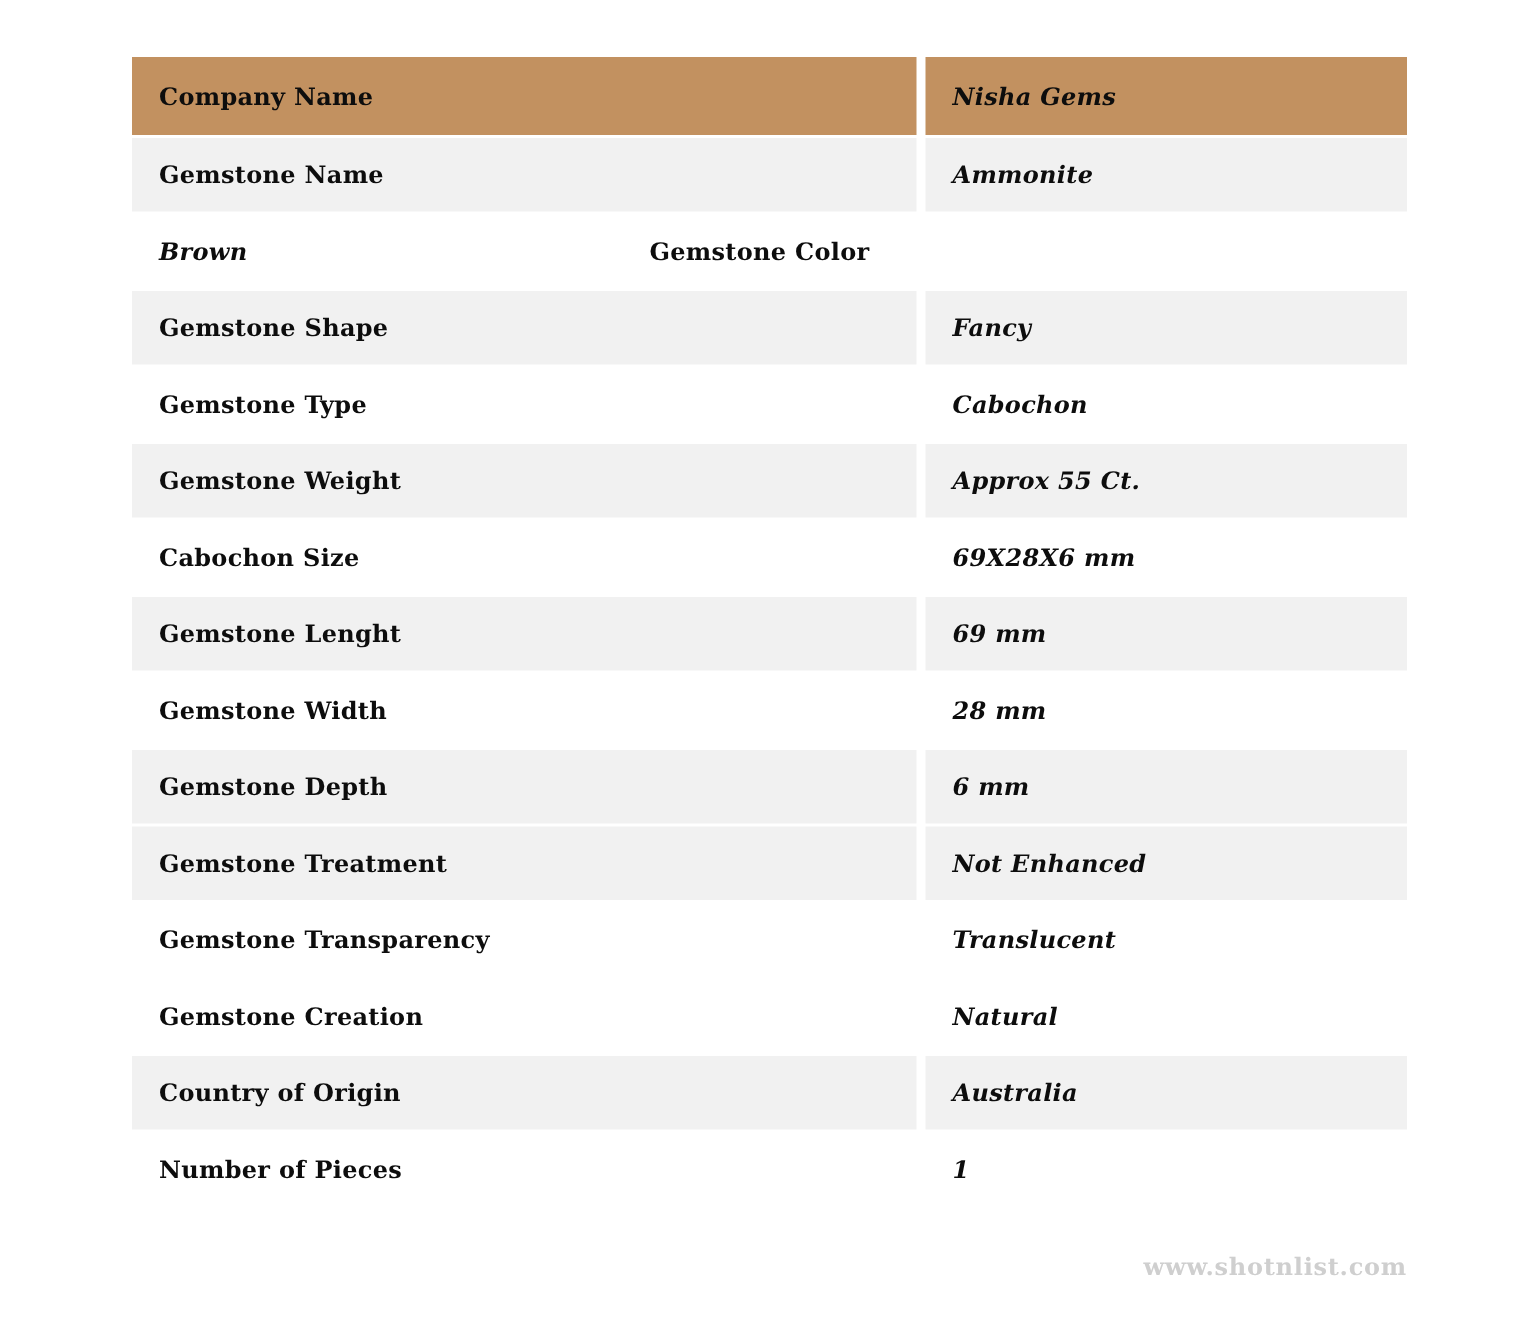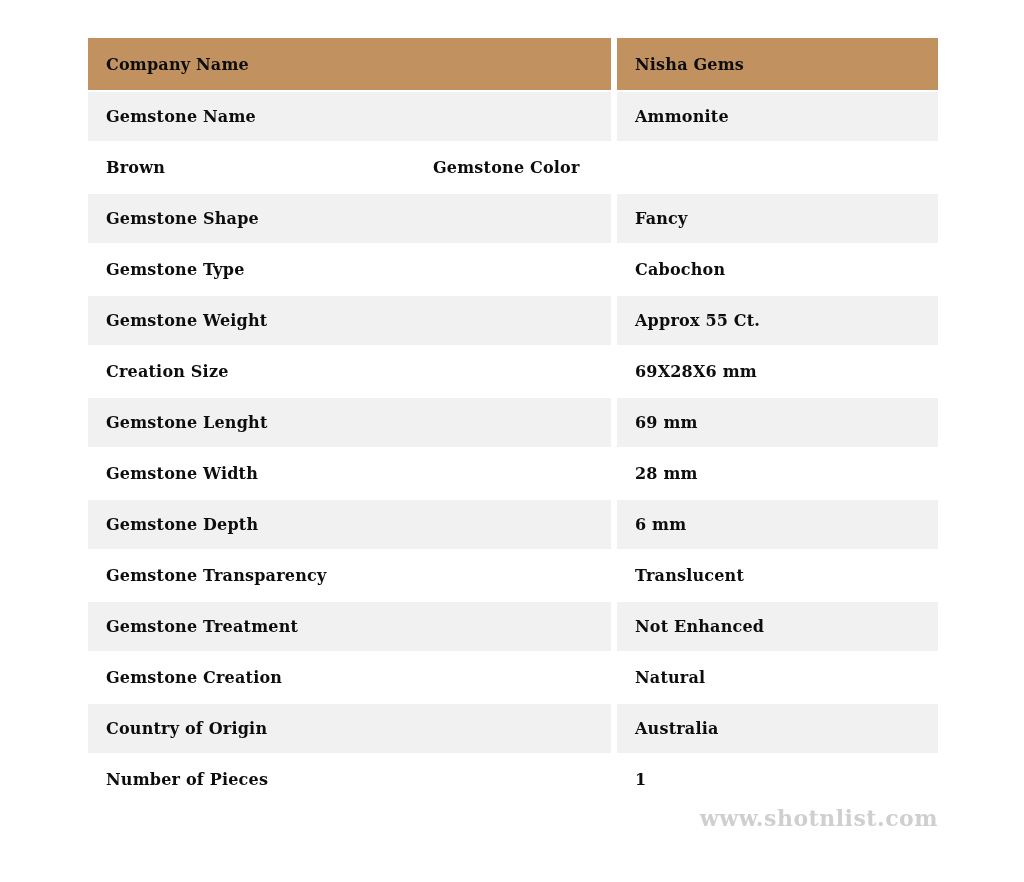"Nisha Gems" .cell.value { font-style: none -> italic }
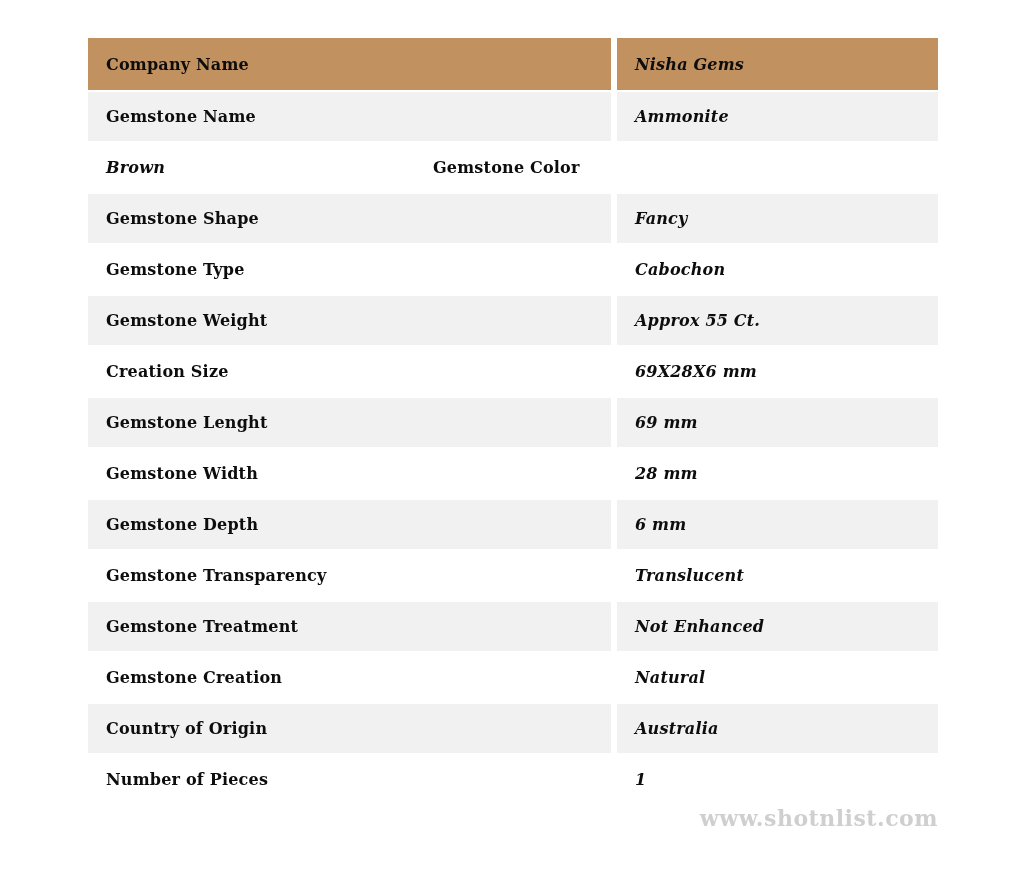"Creation Size" div.cell { text: Creation -> Cabochon }
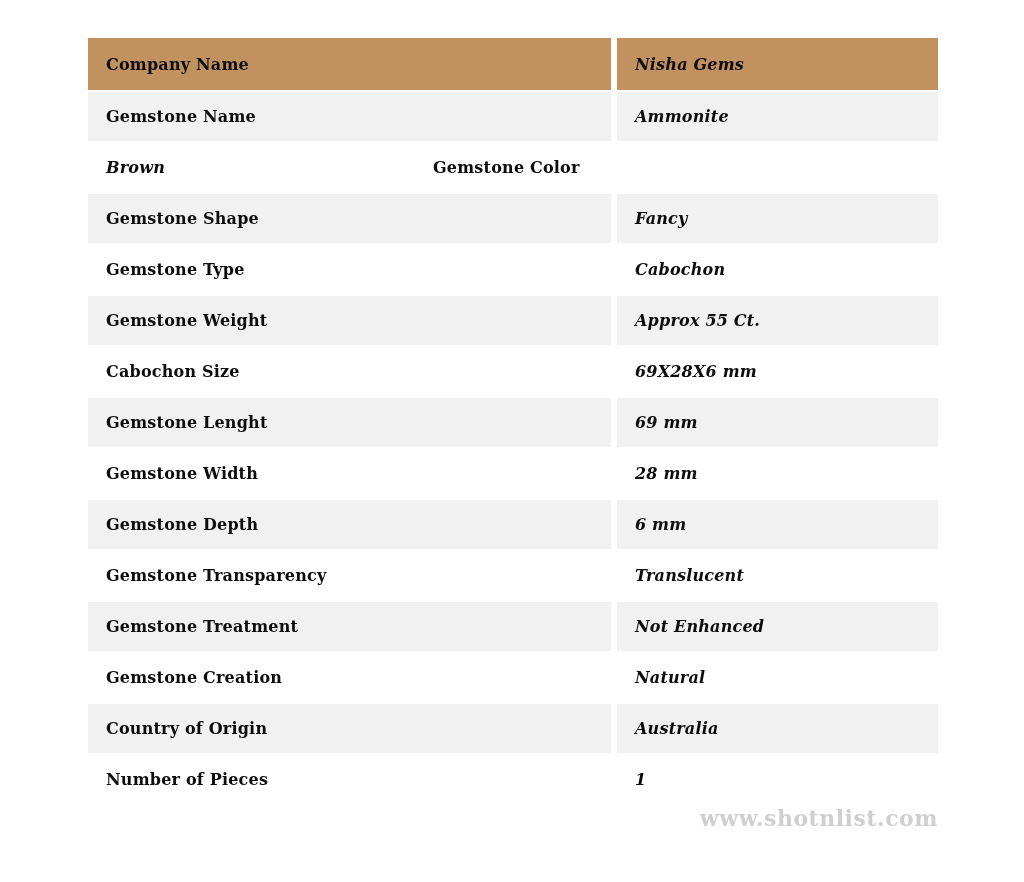"Gemstone Transparency" div.row { order: before "Gemstone Treatment" -> after "Gemstone Treatment" }
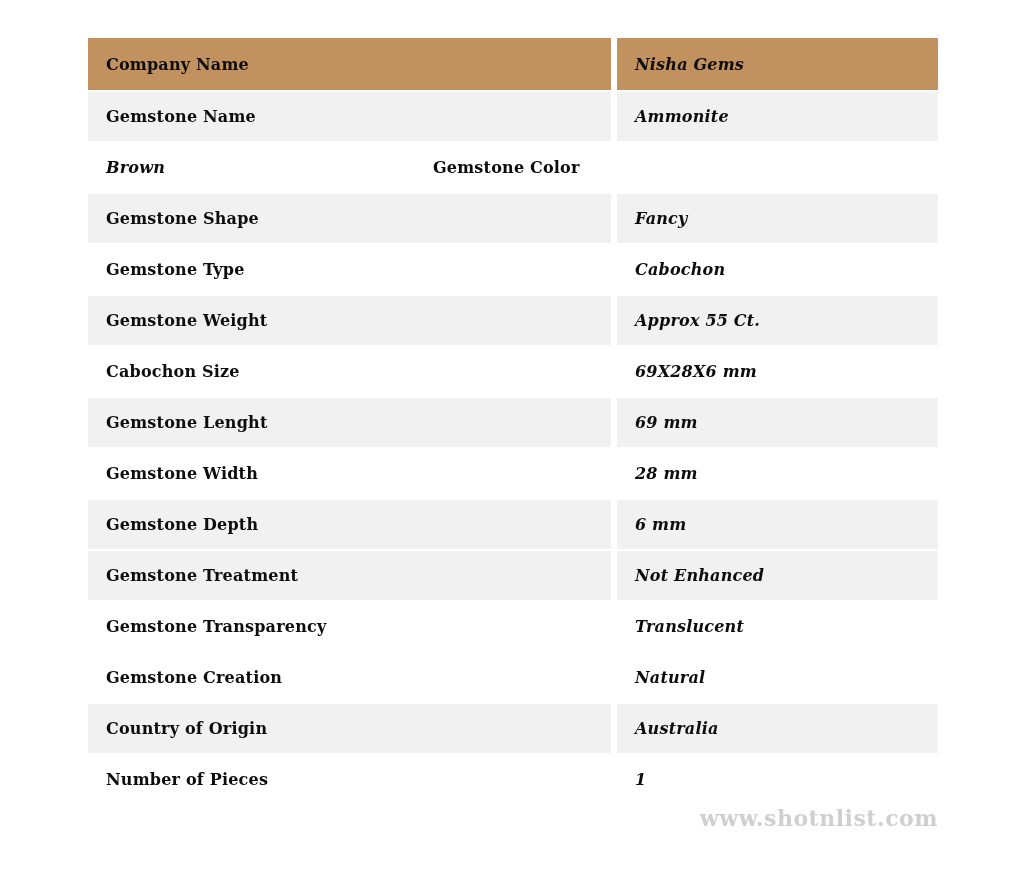"www.shotnlist.com" .watermark { font-size: 22px -> 16px; top: 805px -> 835px }
